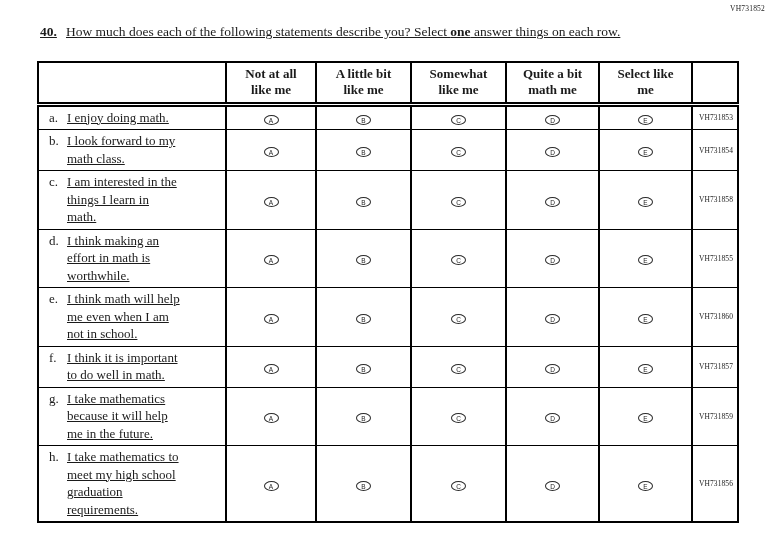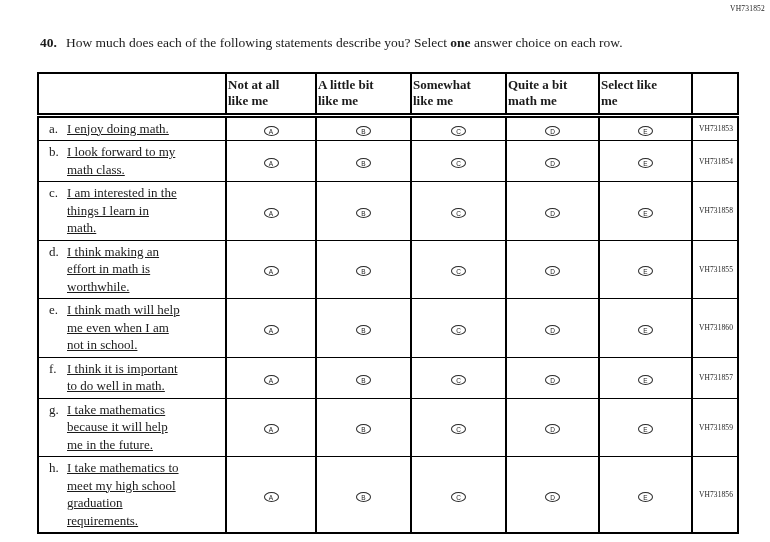"40." .question { margin: 33px 0 0 40px -> 22px 0 0 40px; text-decoration: none -> underline }
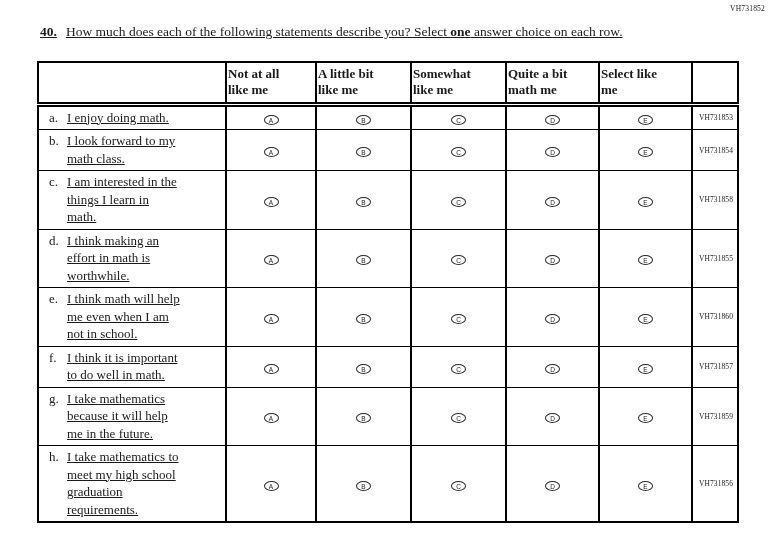"answer choice on each row." span { text: choice -> things }
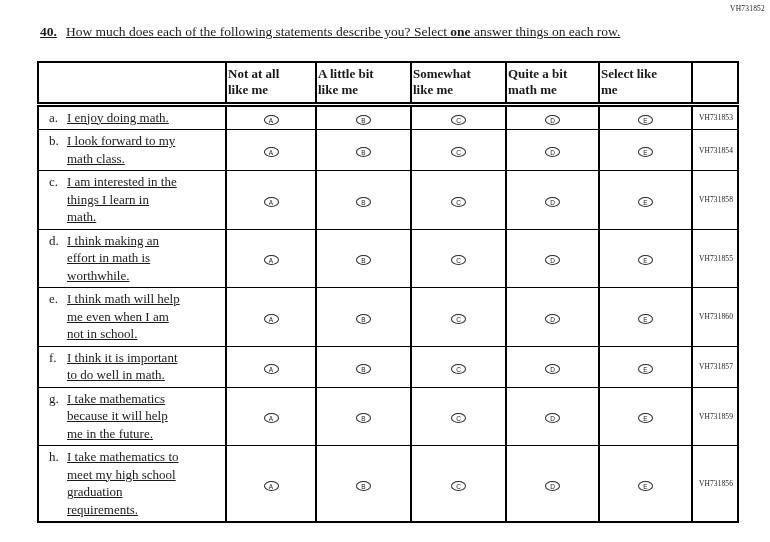"Not at all" thead th { text-align: left -> center }
